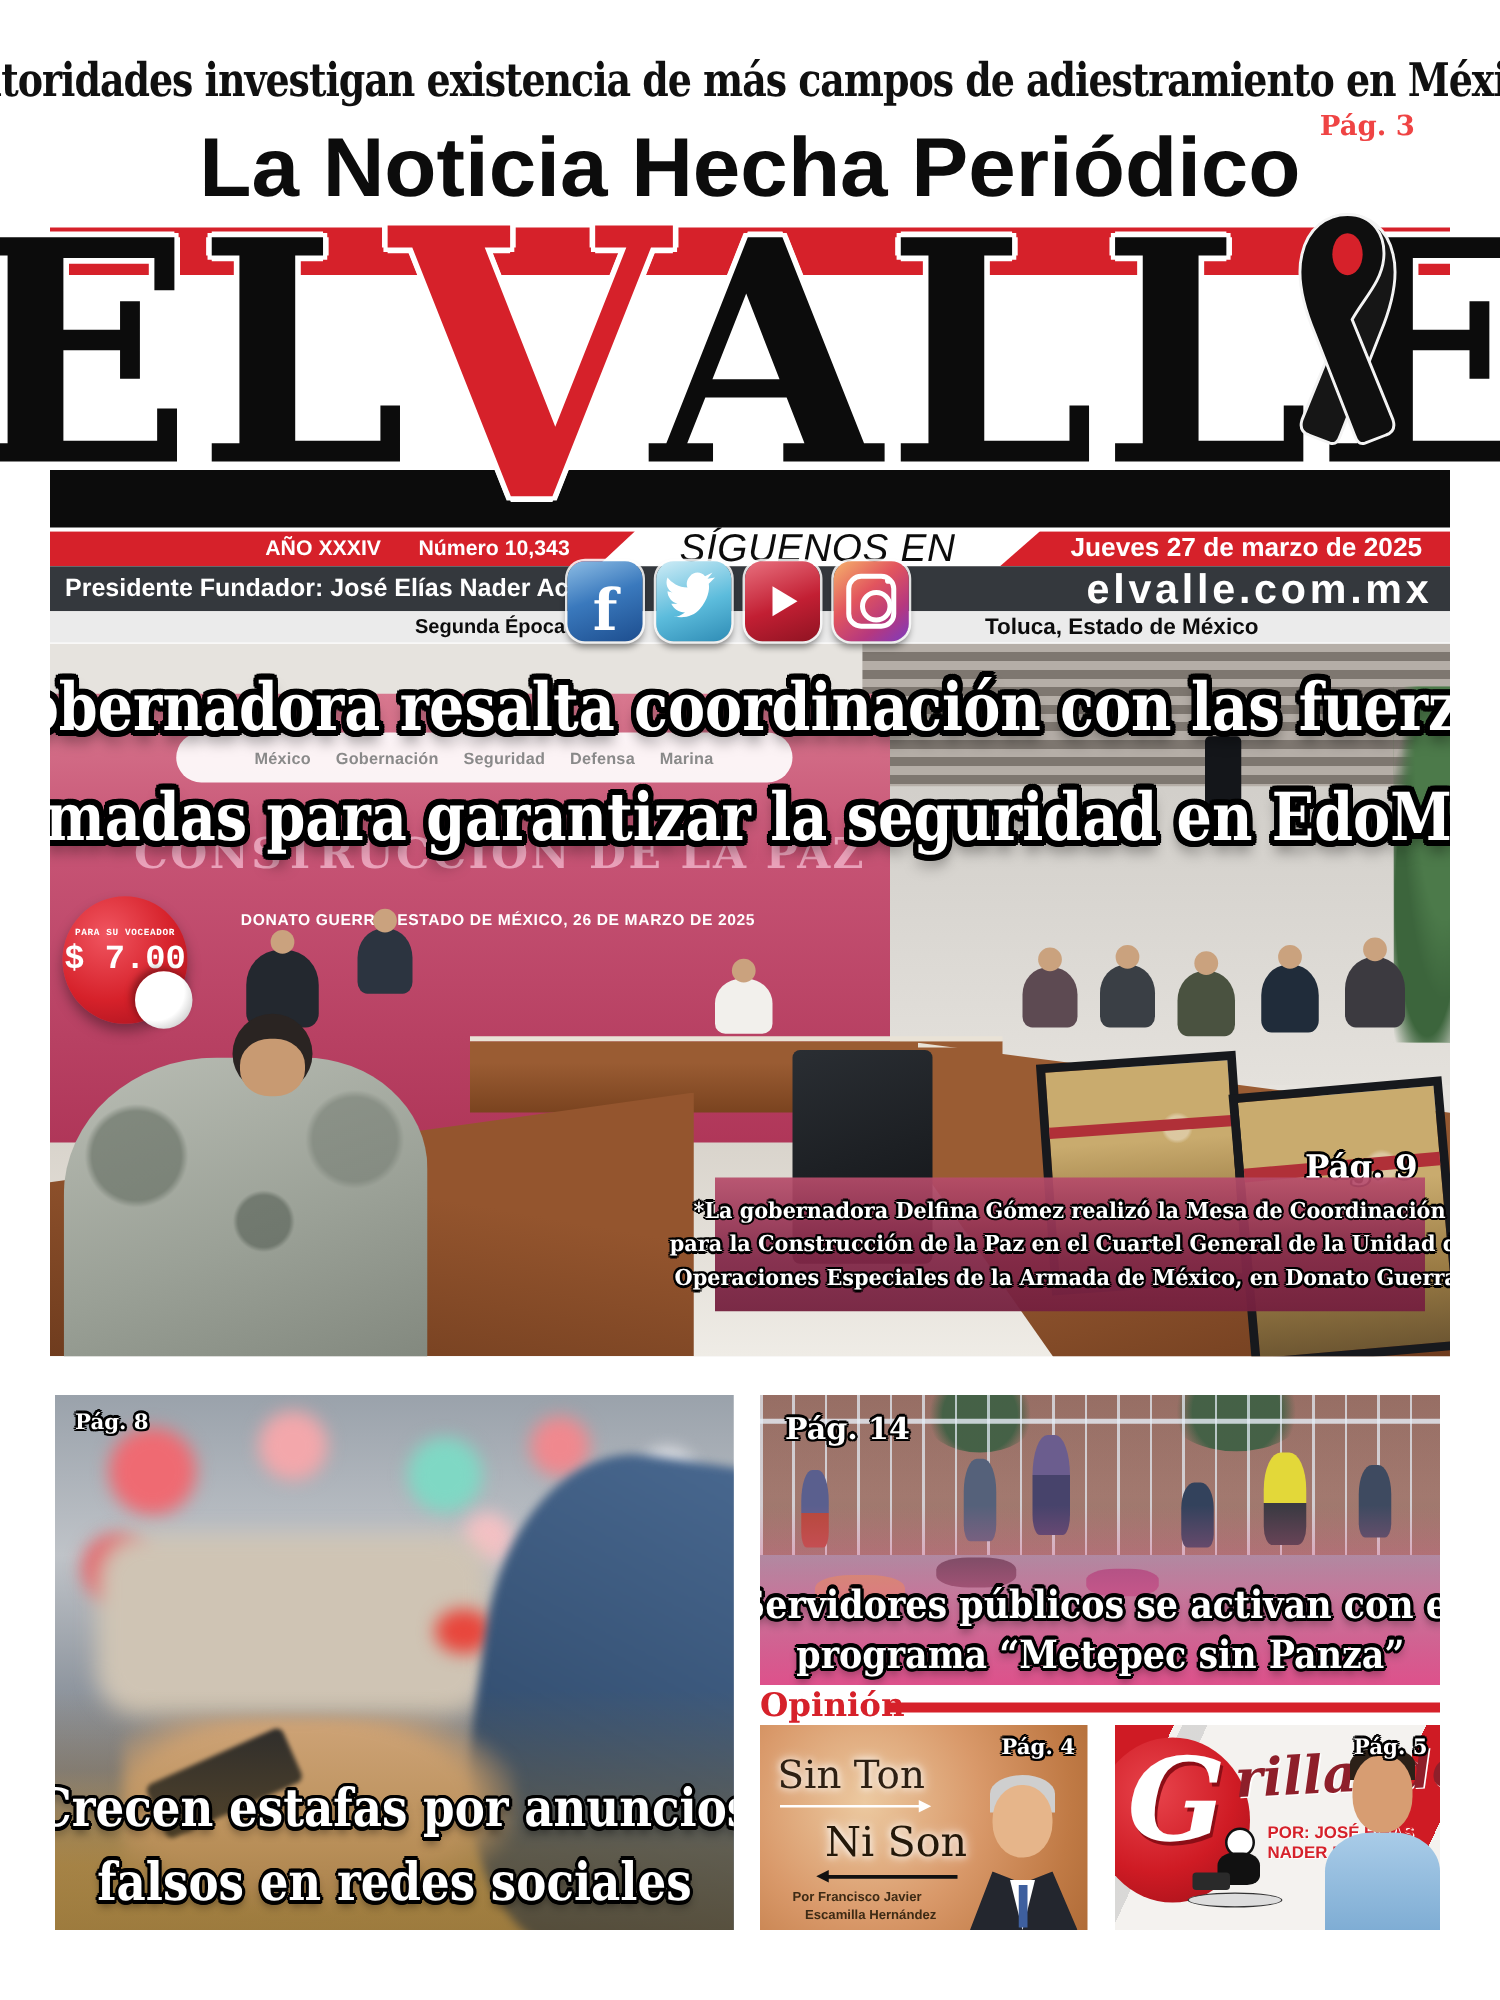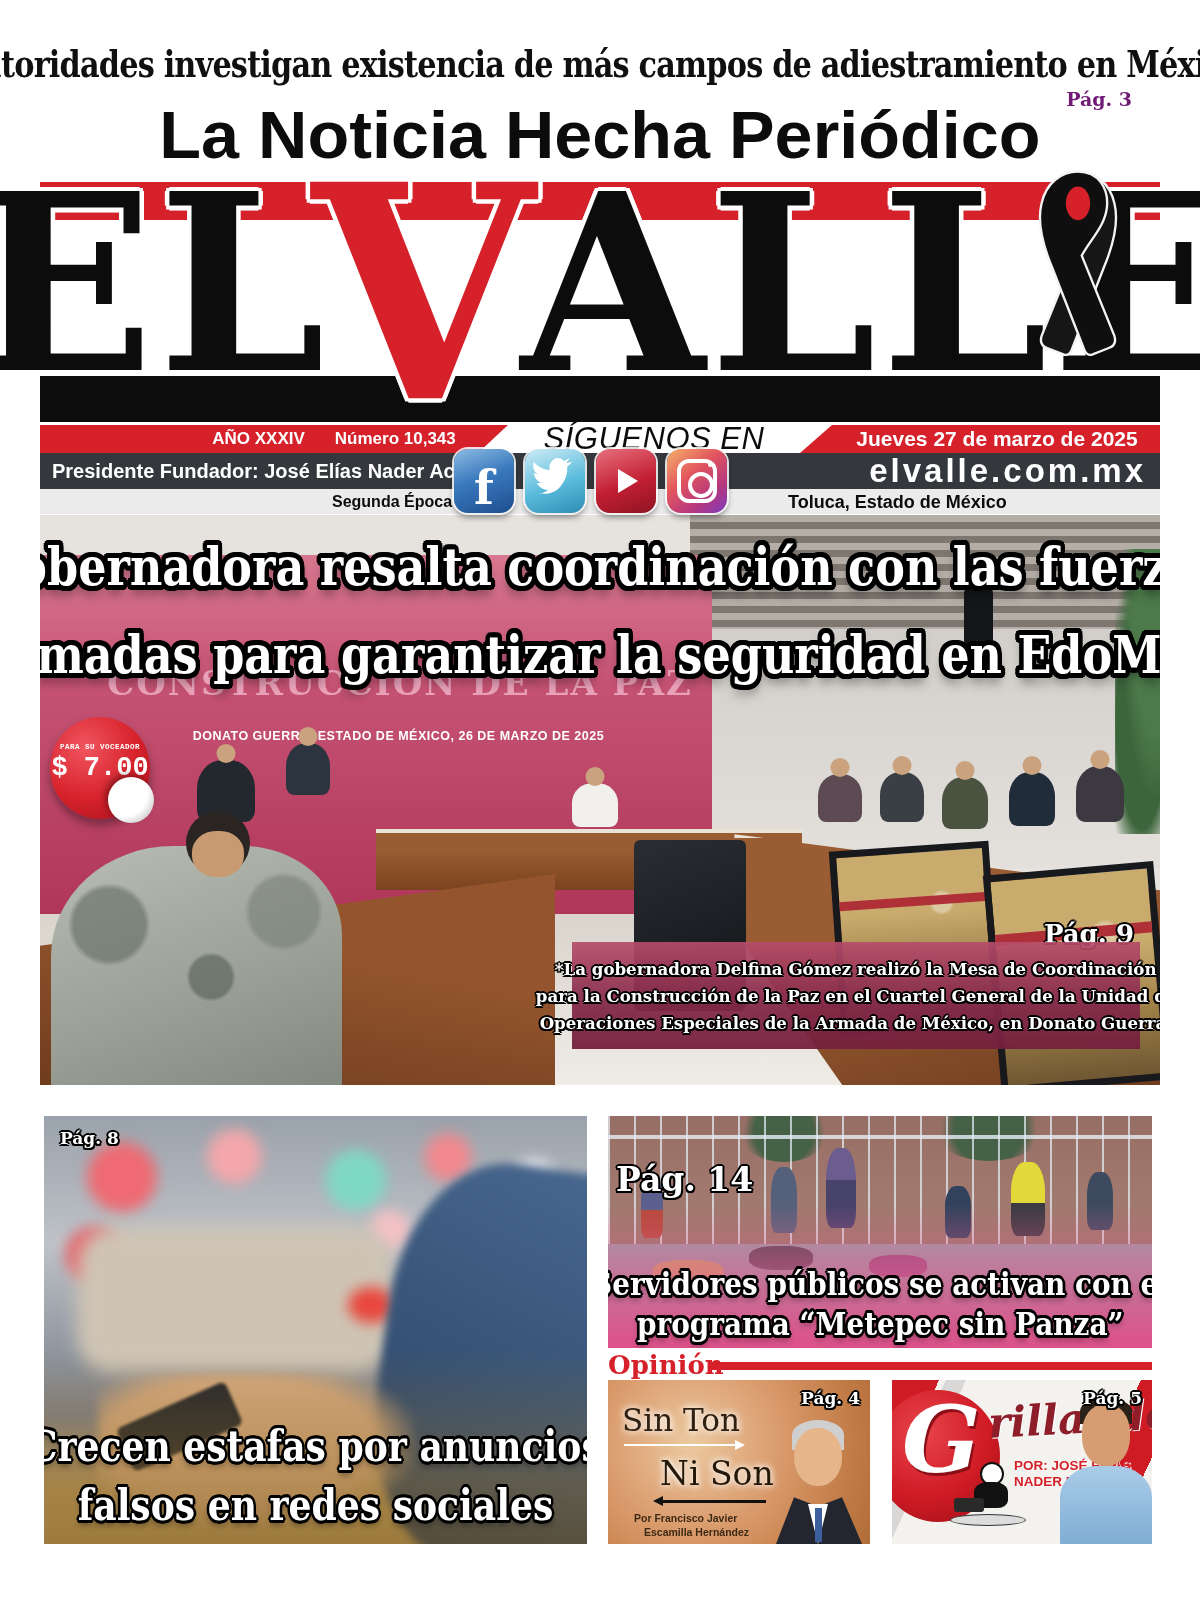"Pág. 3" .kicker-ref { color: #701a75 -> #ef4444; font-size: 19px -> 22px }
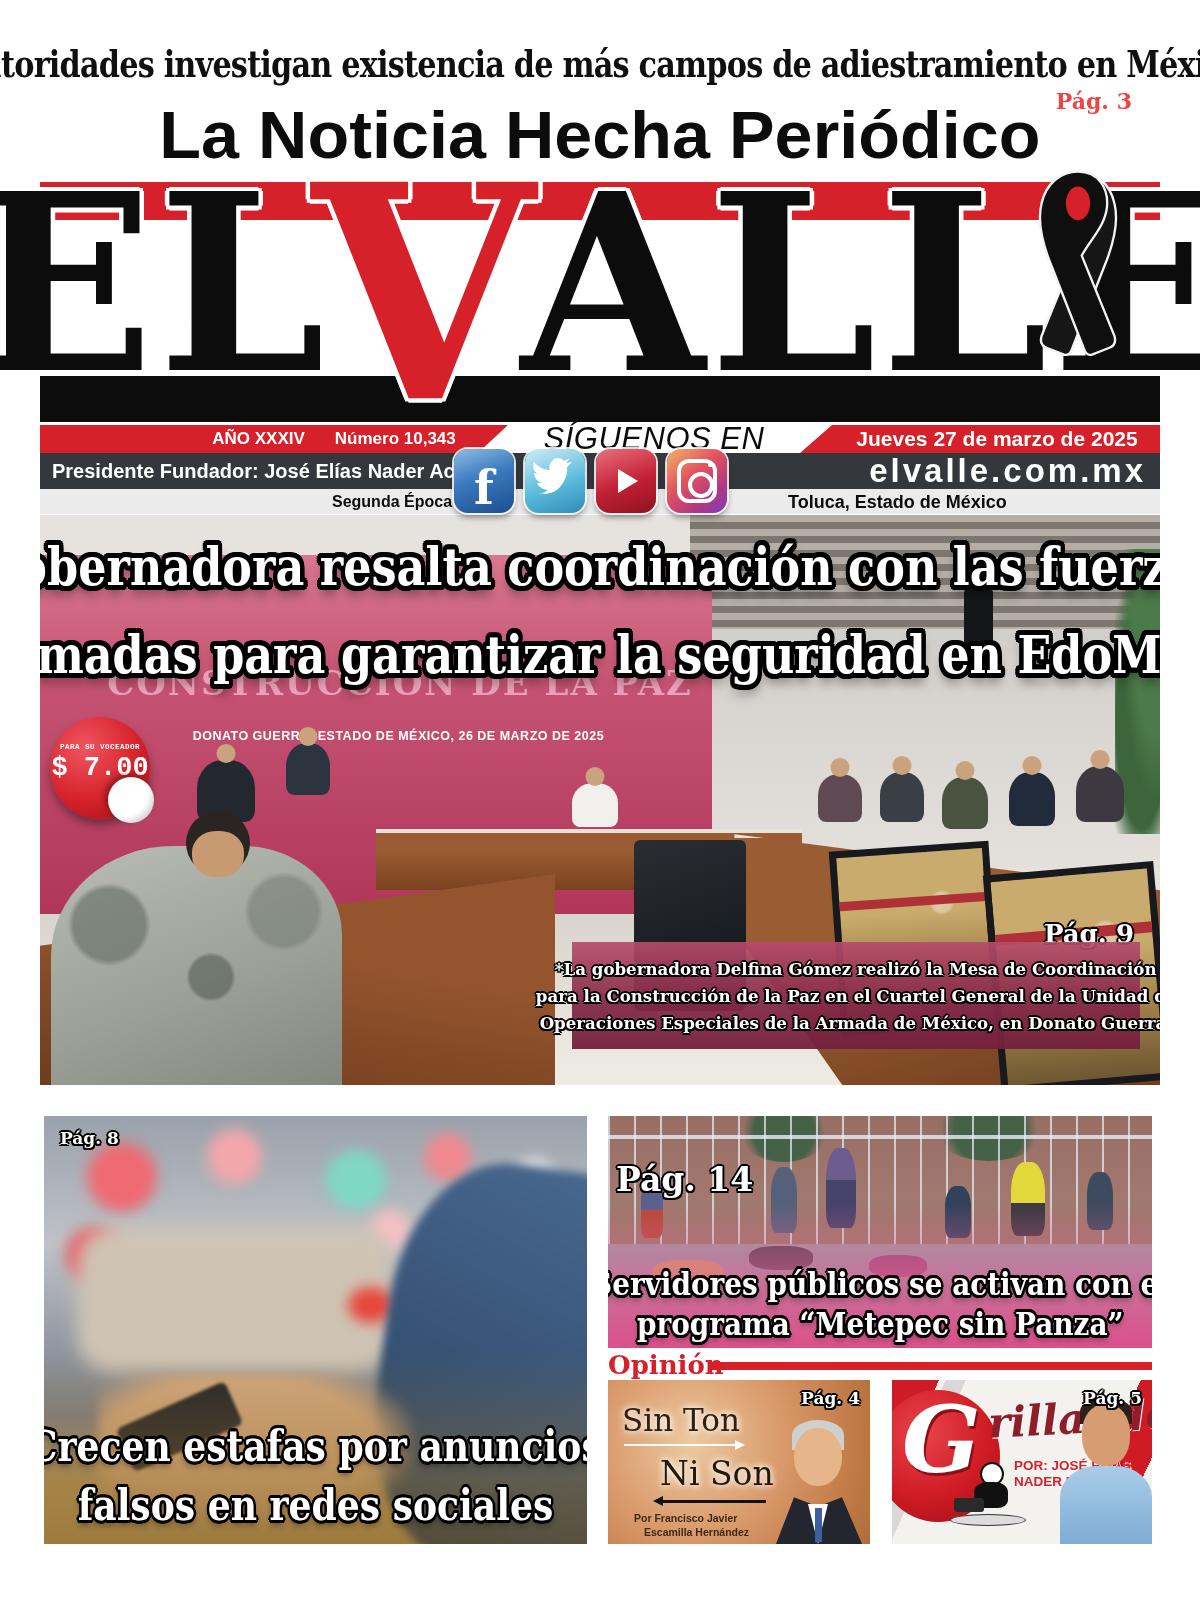"México Gobernación Seguridad Defensa" div.logo-band { html: none -> <div>México Gobernación Seguridad Defensa Marina</div> }
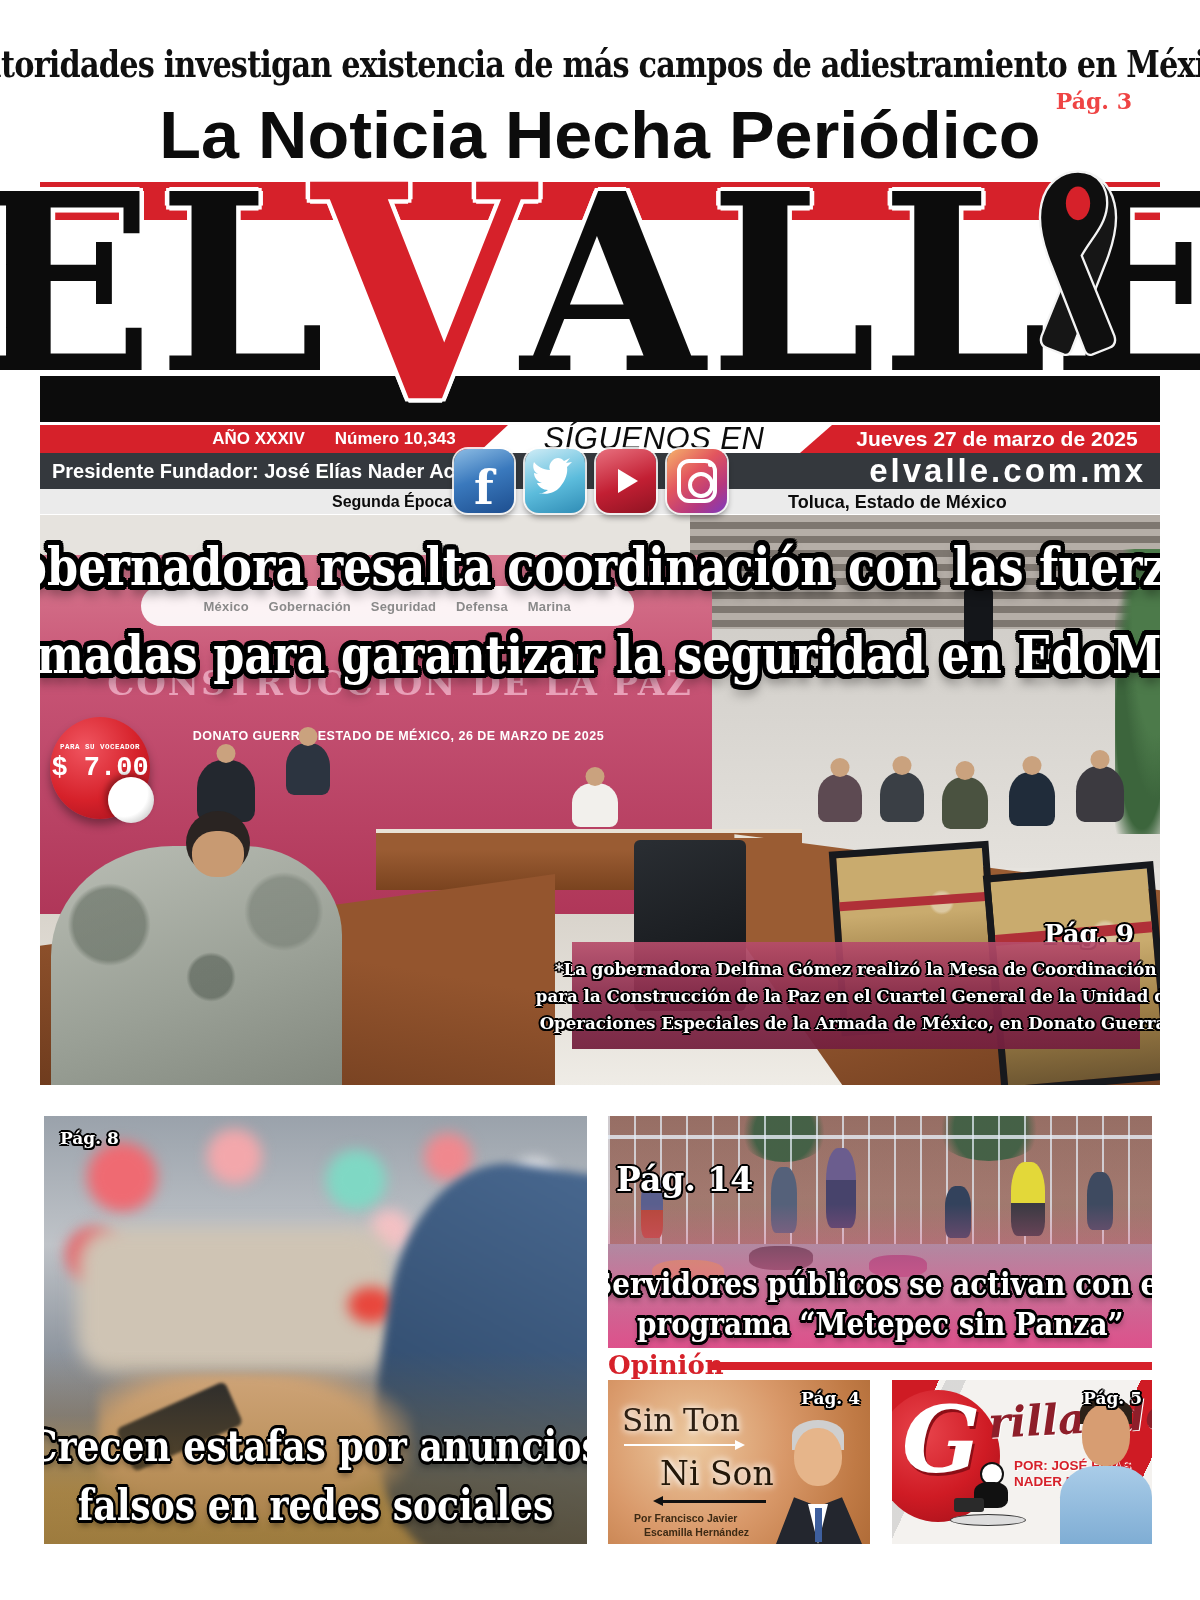"Pág. 14" .pag14 { font-size: 33px -> 24px; left: 8px -> 20px; margin-top: 32px -> none }
